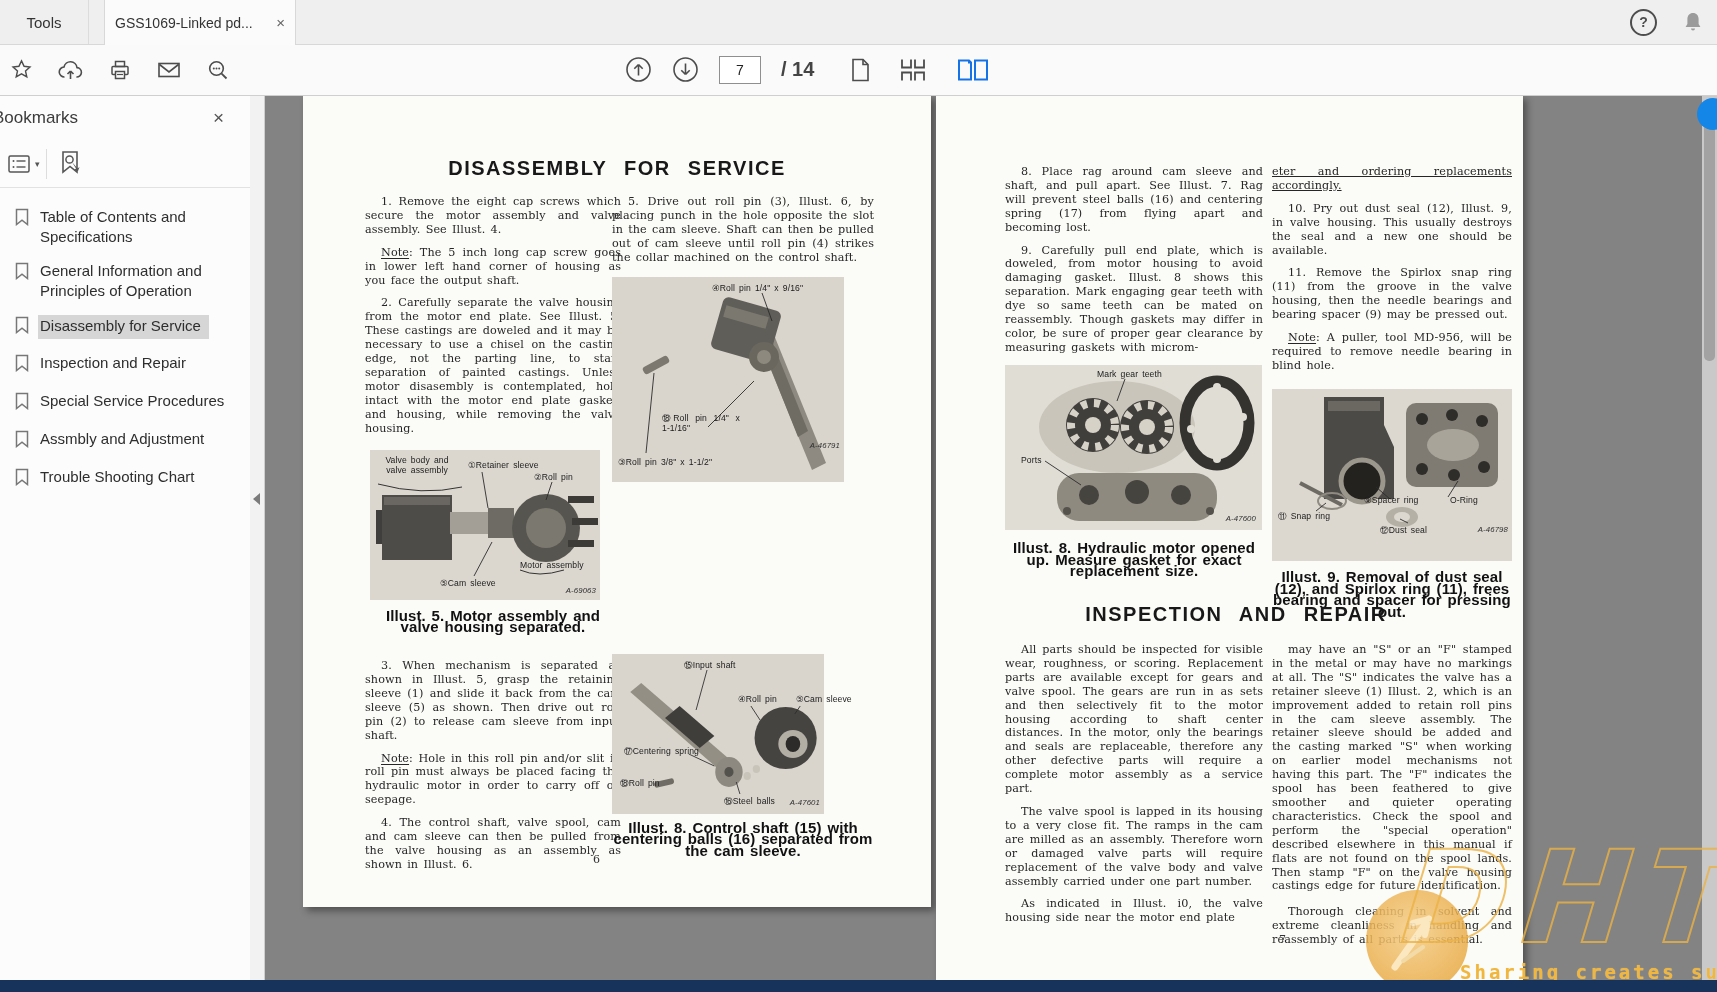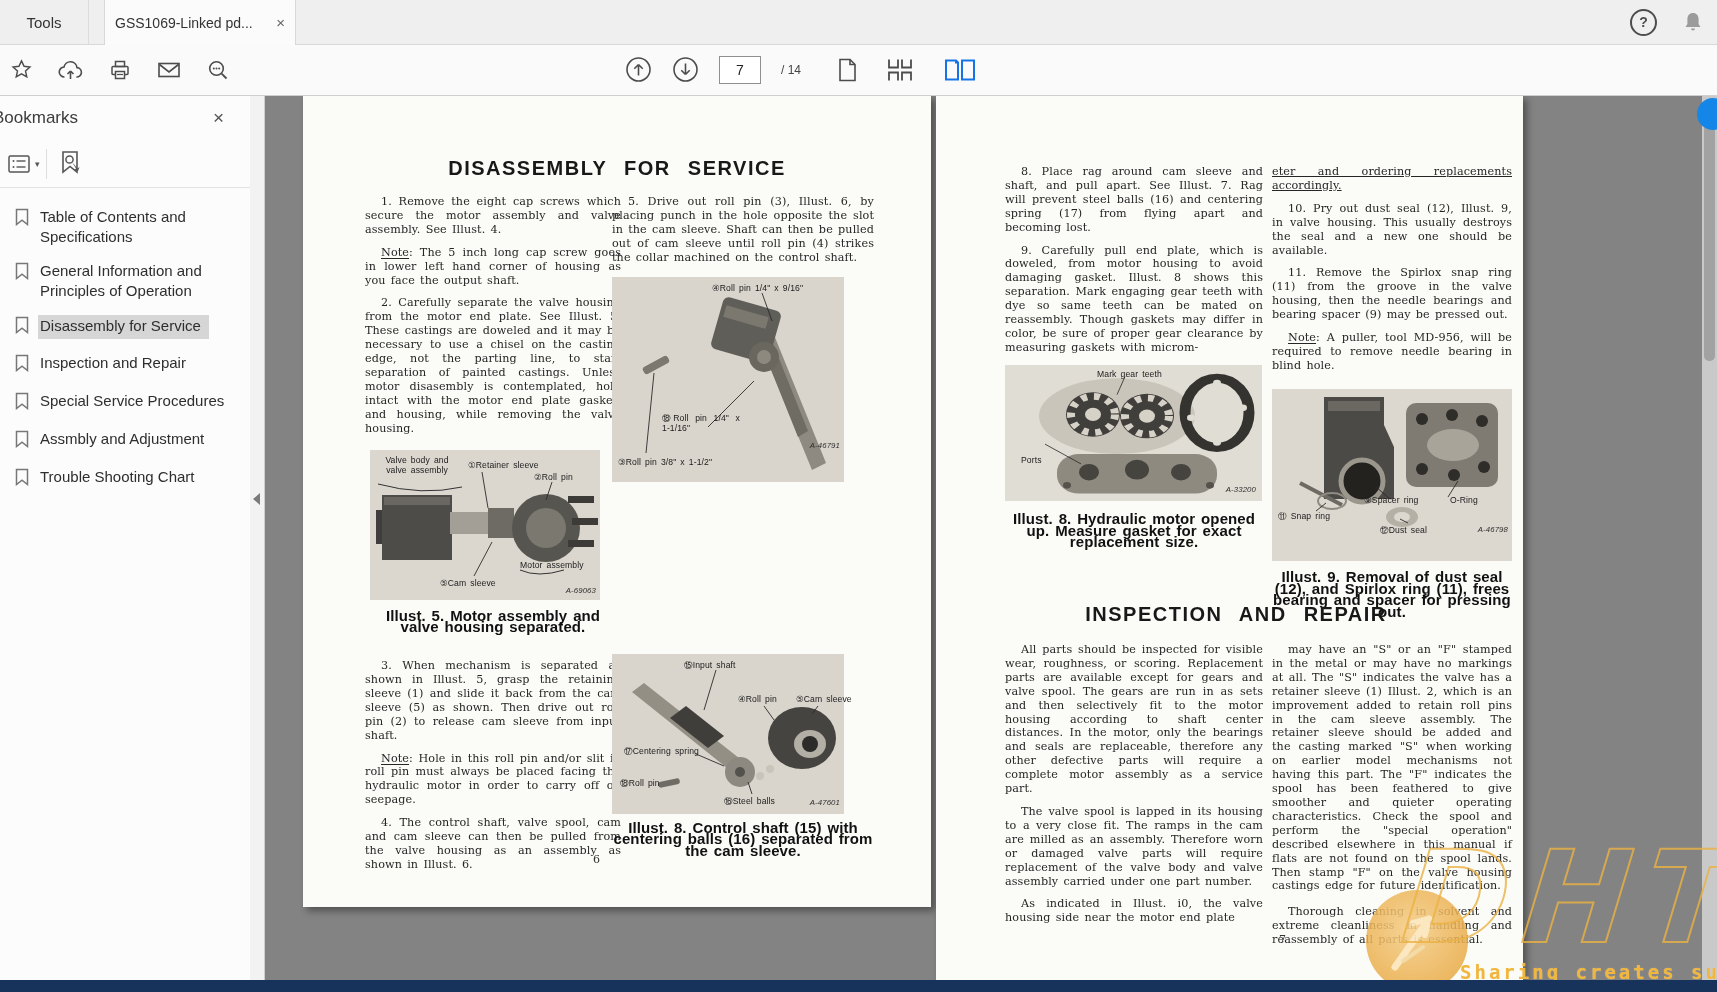"/ 14" .page-total { font-size: 12px -> 20px; font-weight: none -> bold }
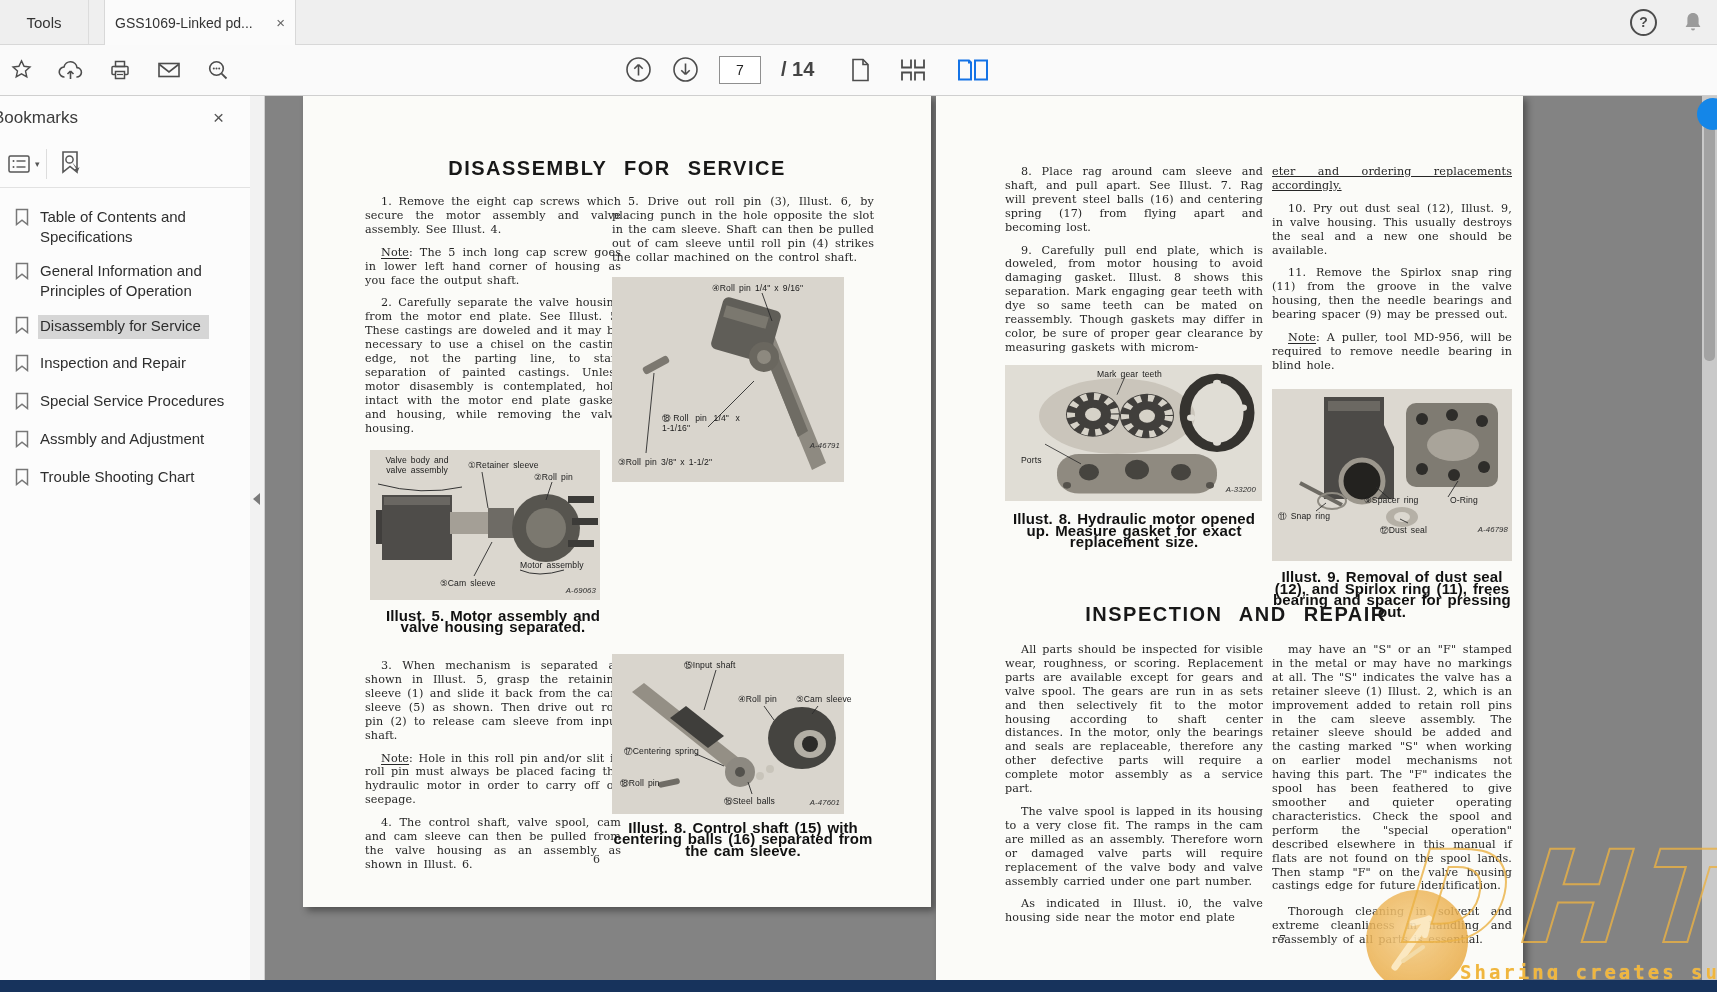"Mark gear teeth" div.ill { height: 136px -> 165px }
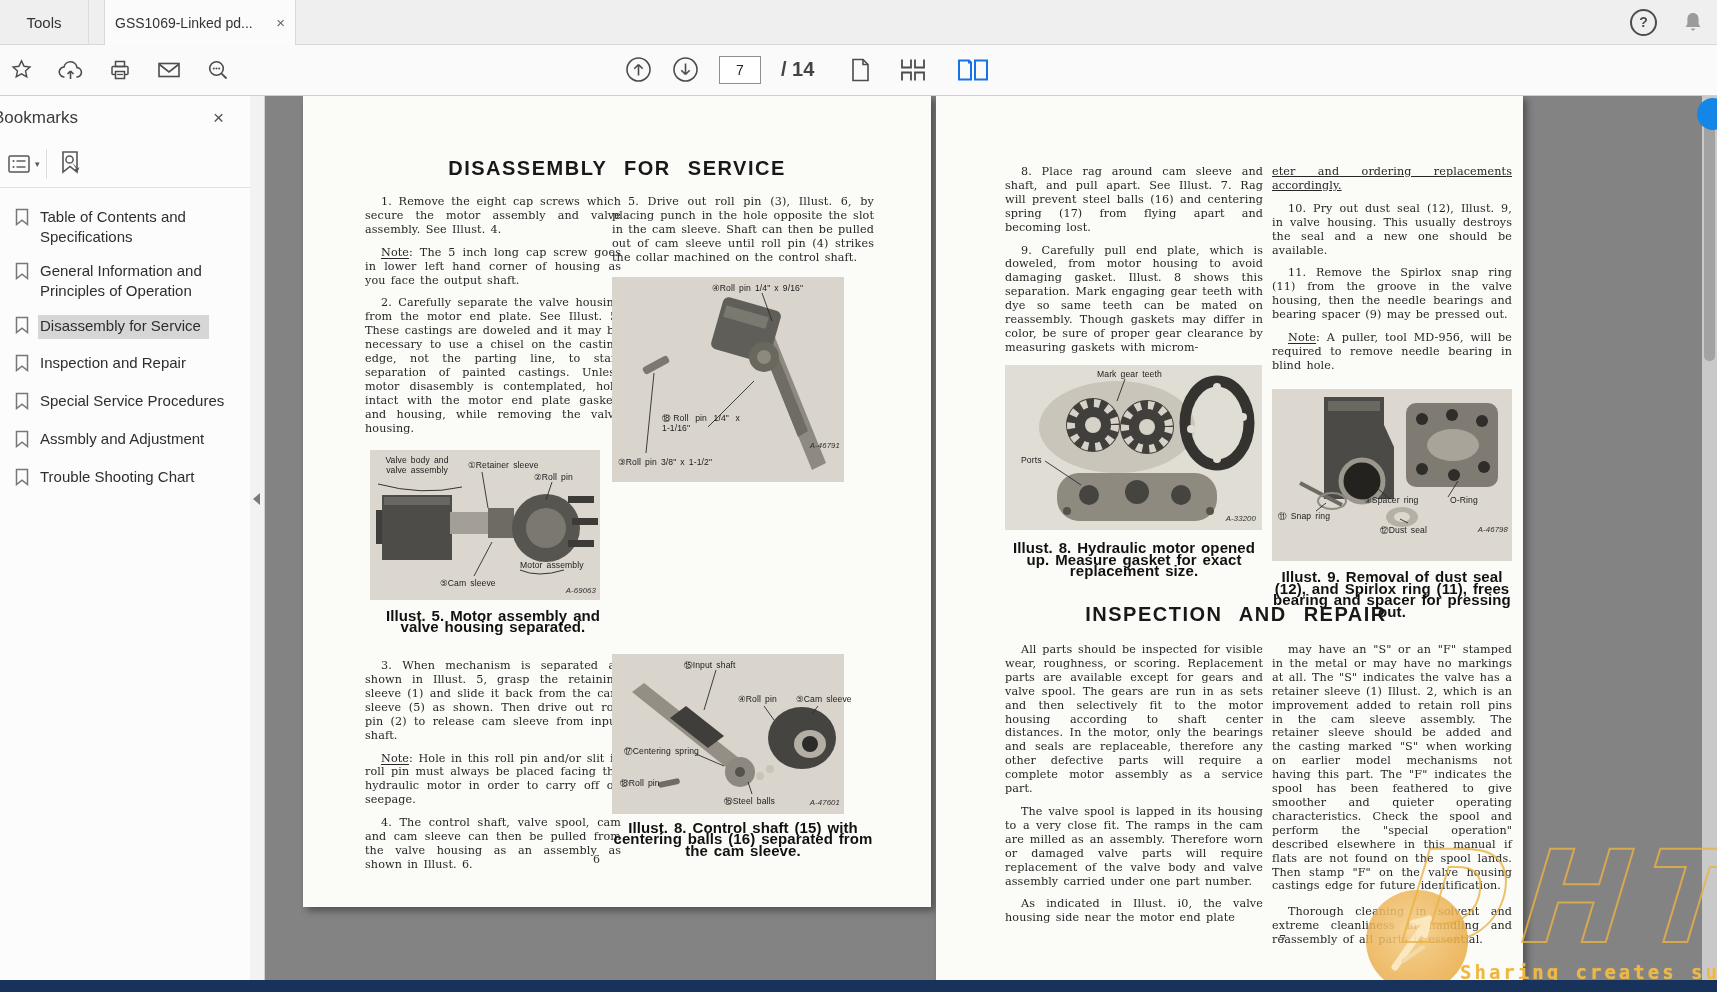"A-33200" span.code { text: A-33200 -> A-47600 }
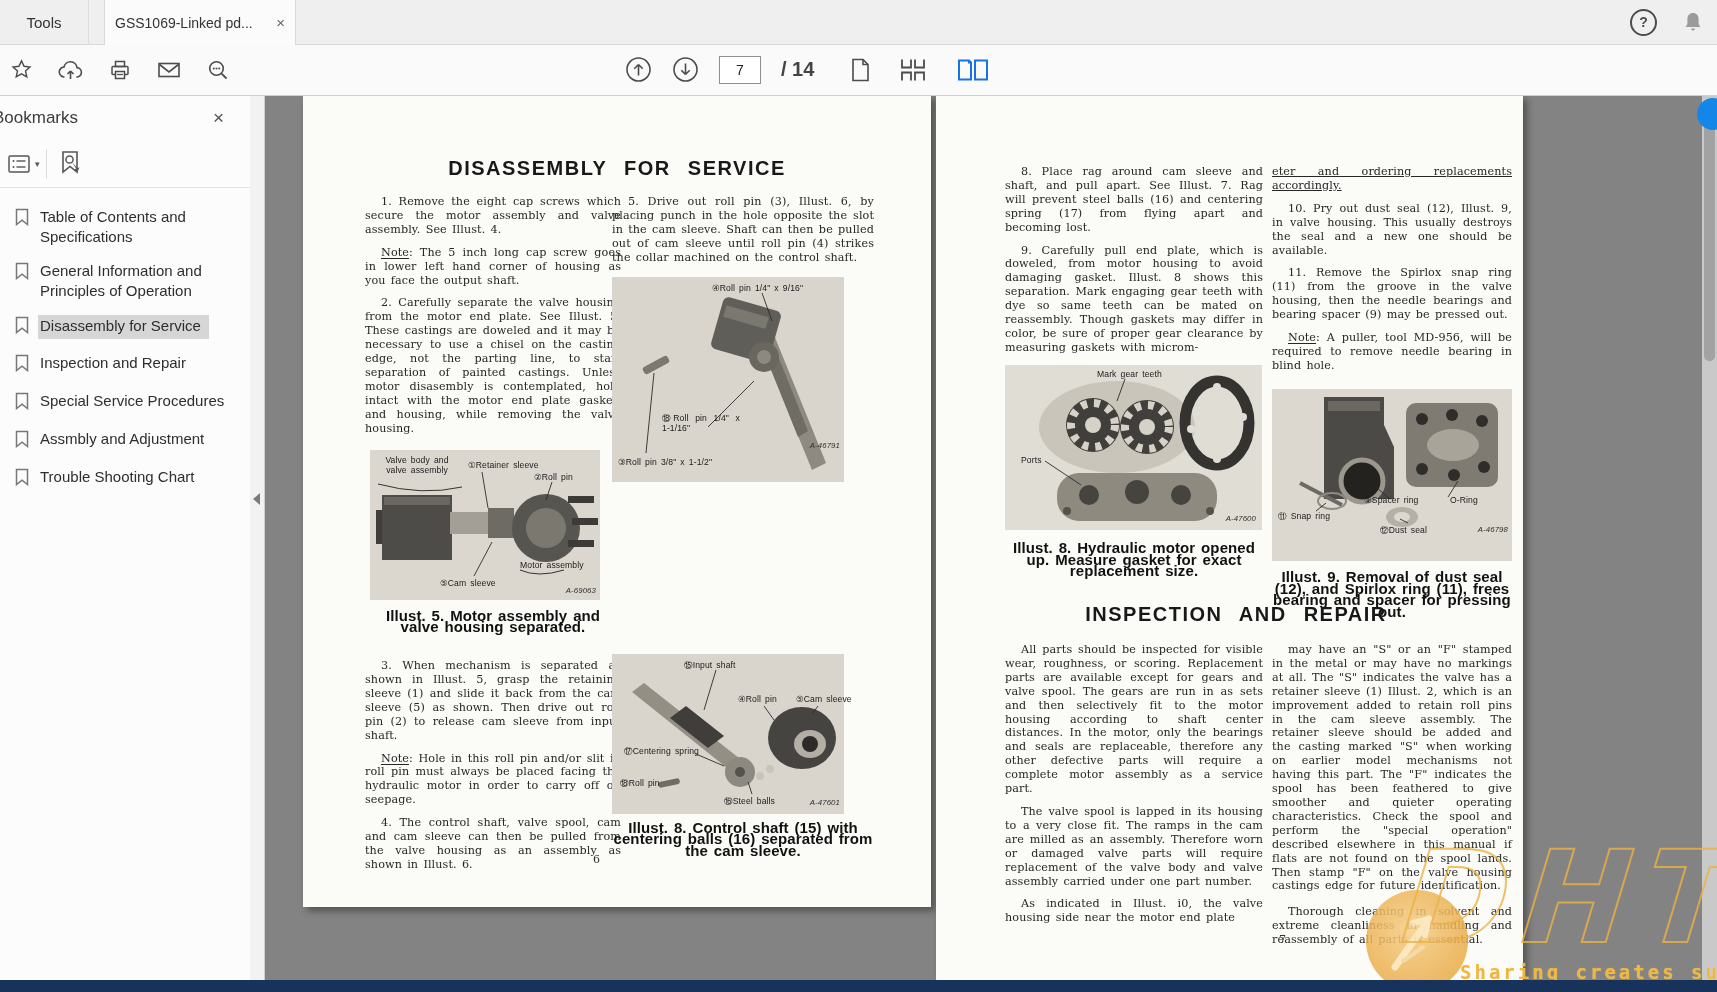"⑮Input shaft" div.ill { width: 232px -> 212px }
